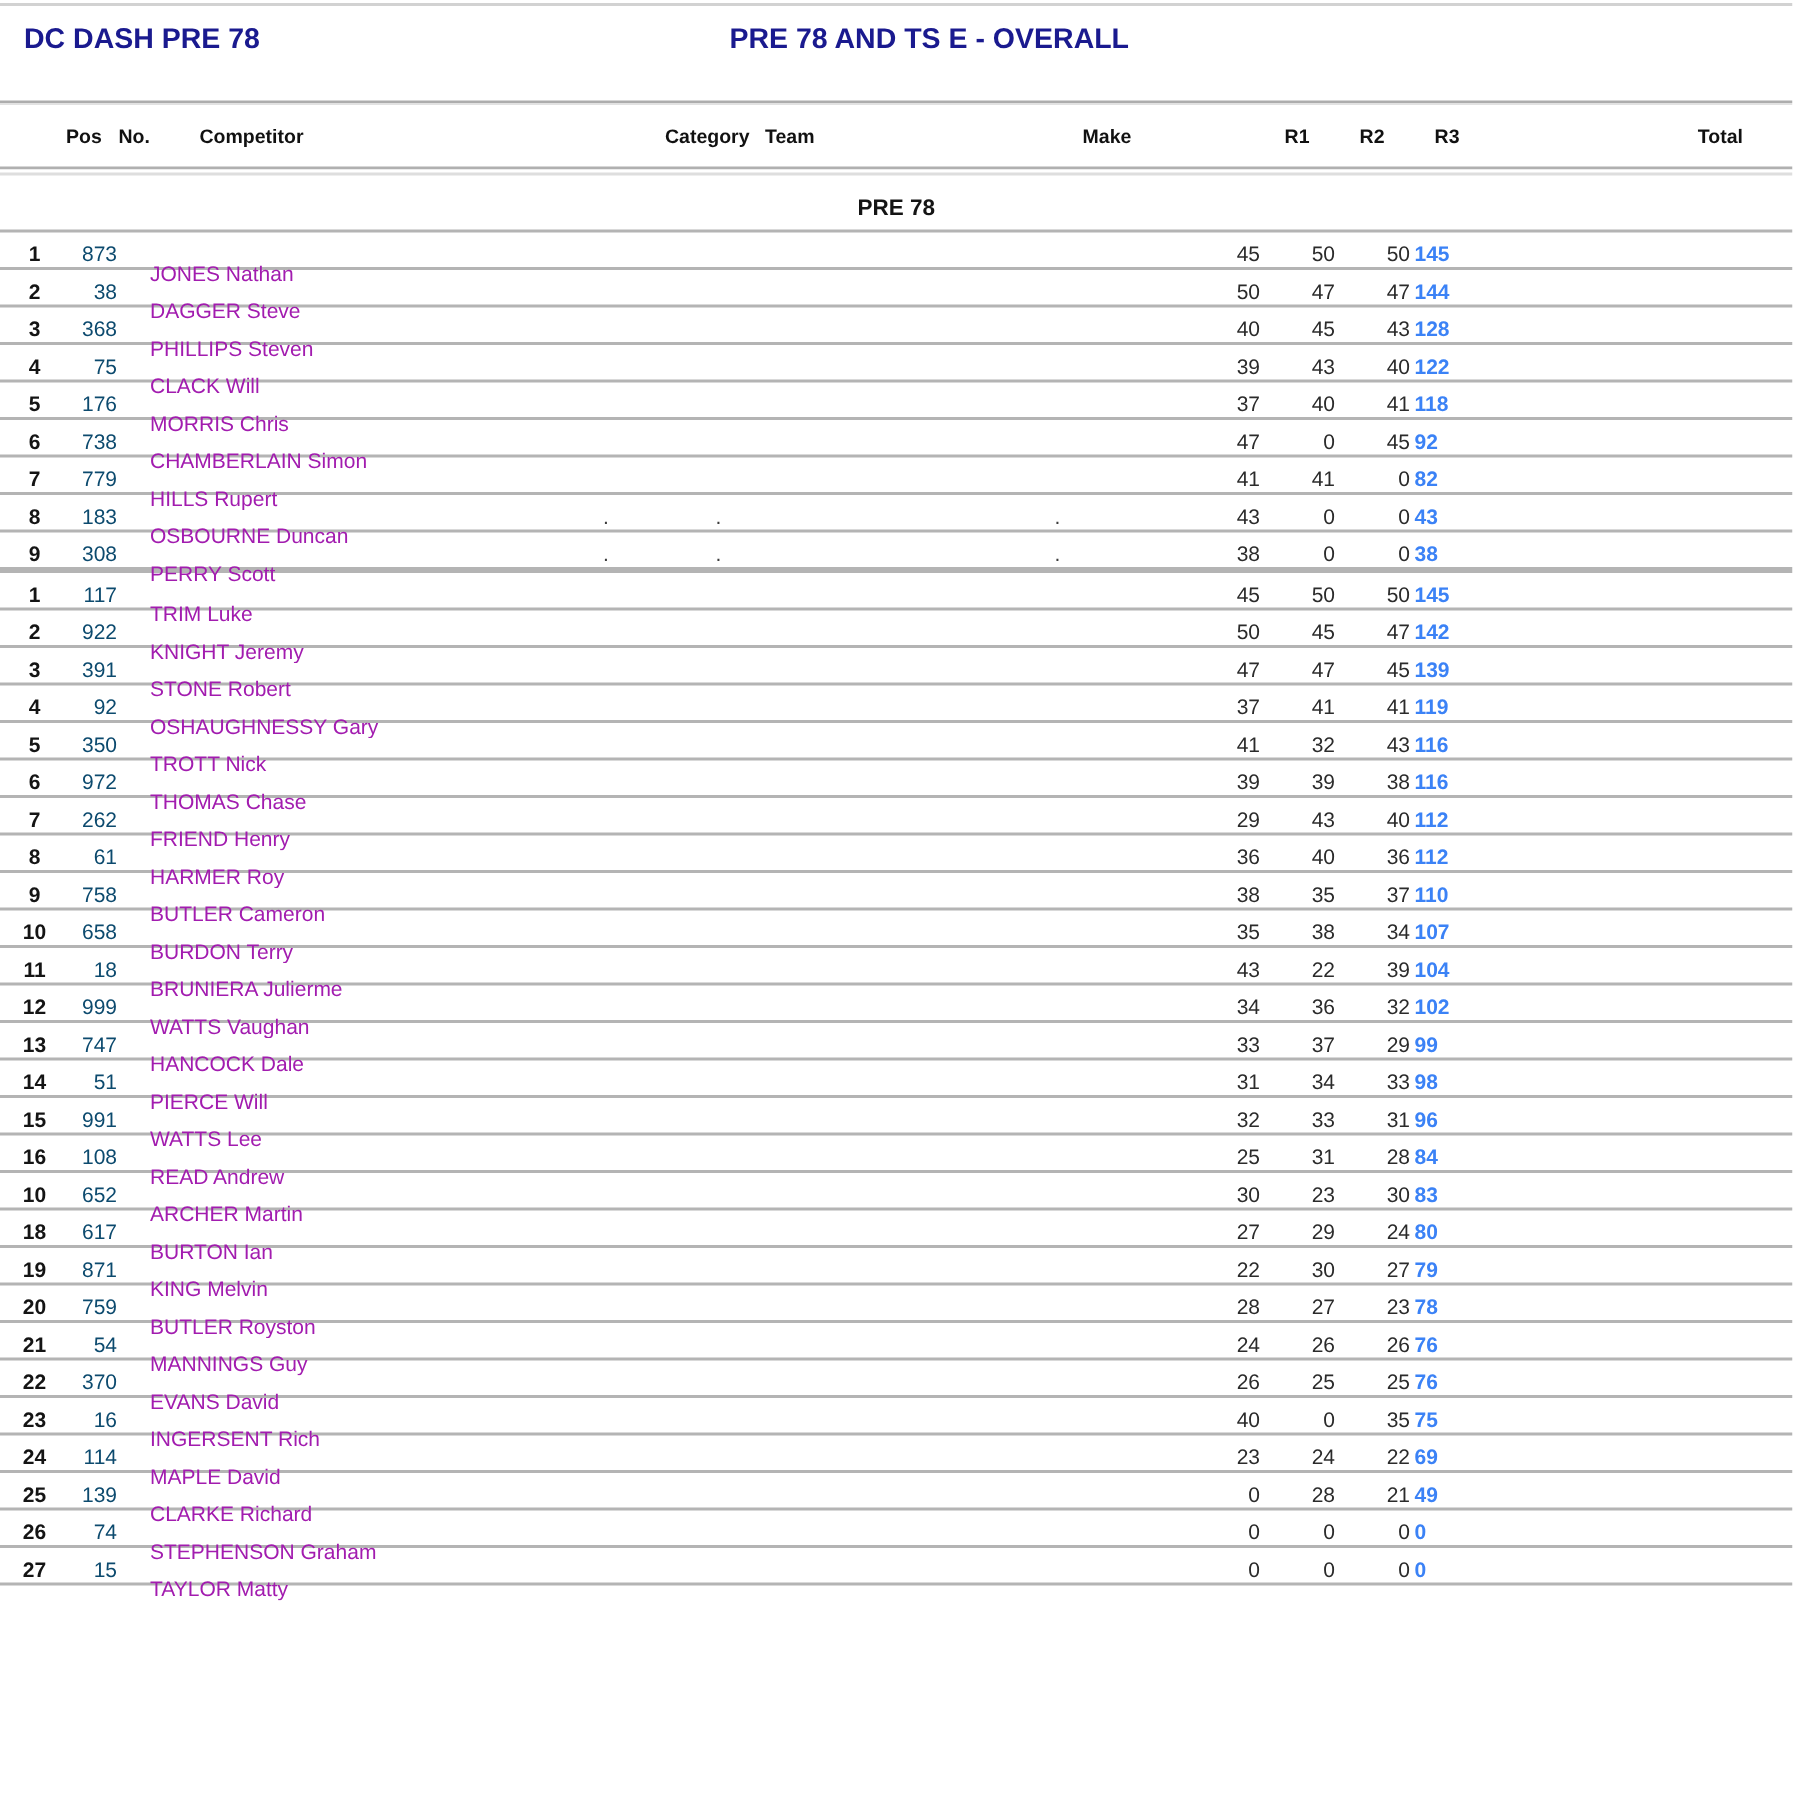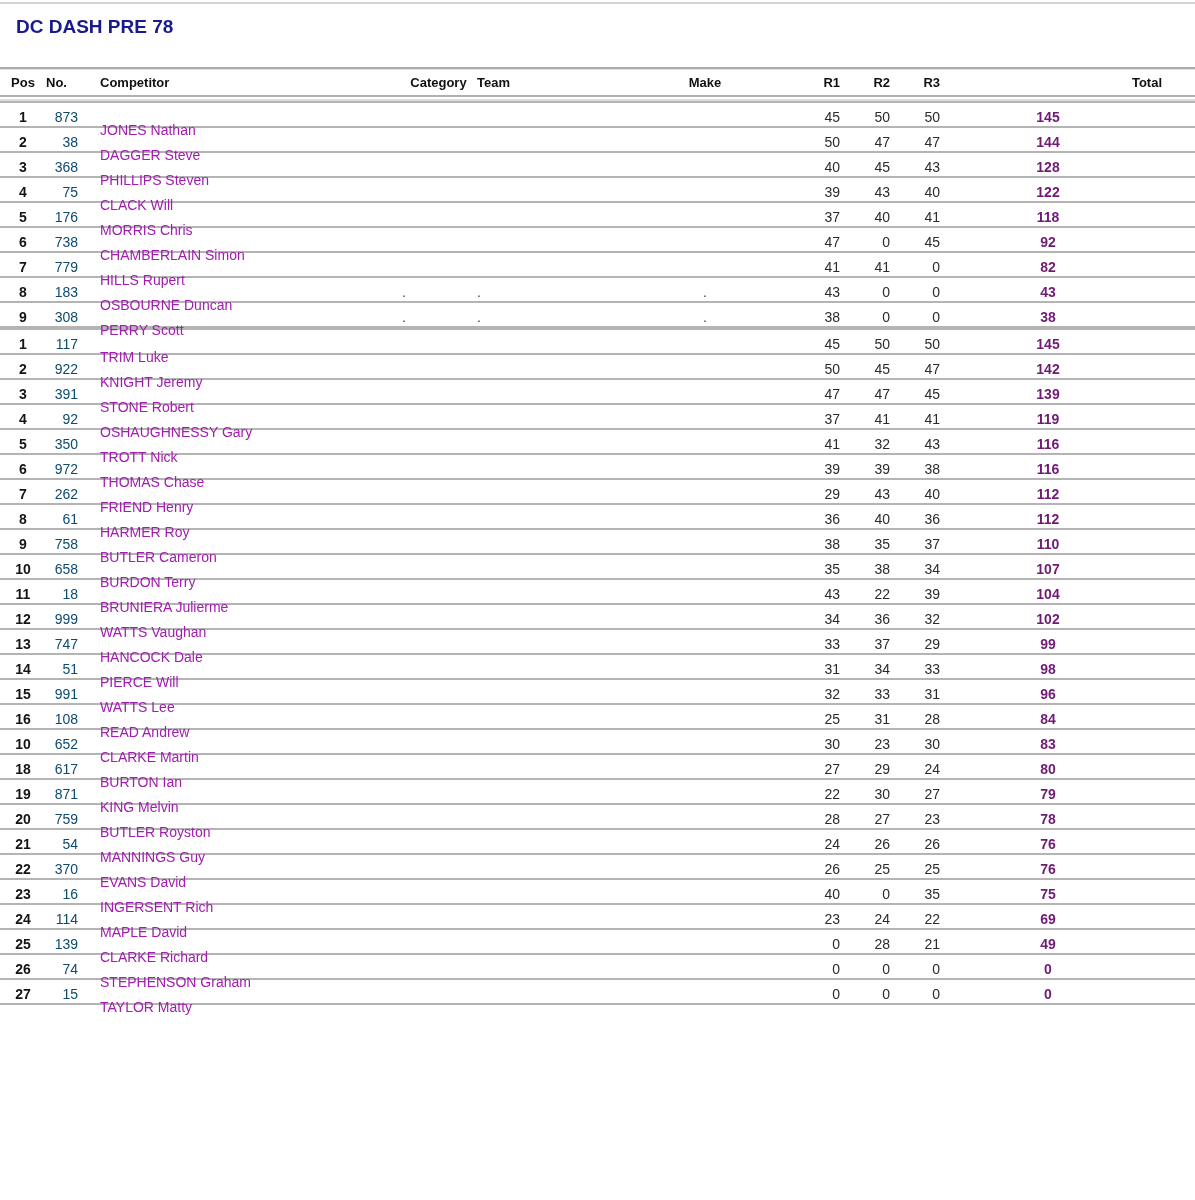"PRE 78 AND TS E" div.title-center { html: none -> <div>PRE 78 AND TS E - OVERALL</div> }
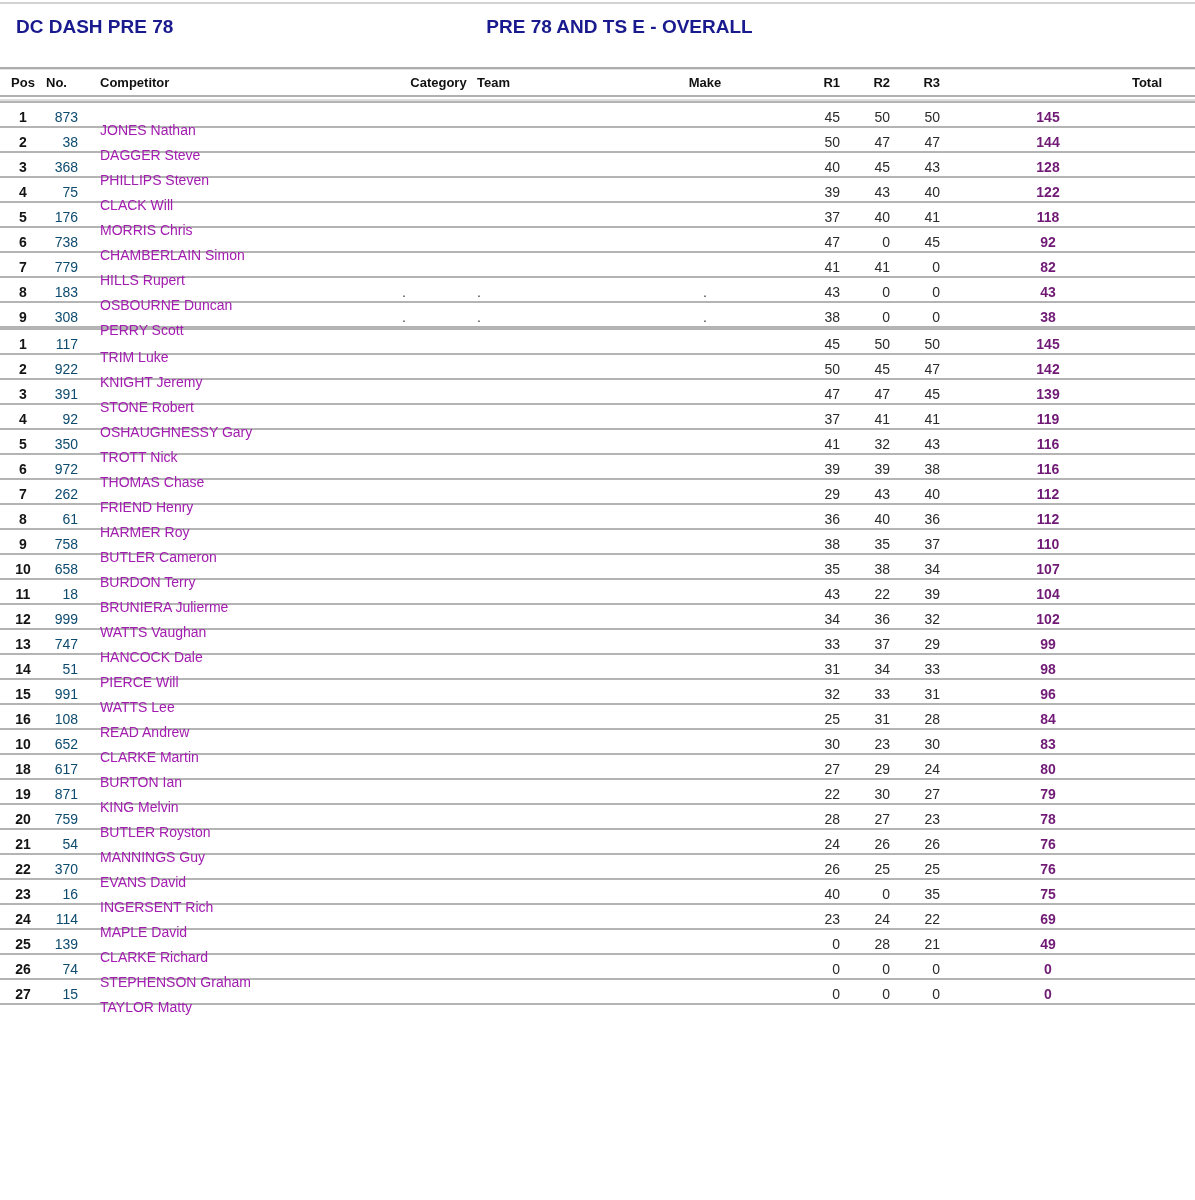"Pos" .header-row { height: 25px -> 41px; margin-left: none -> 33px }
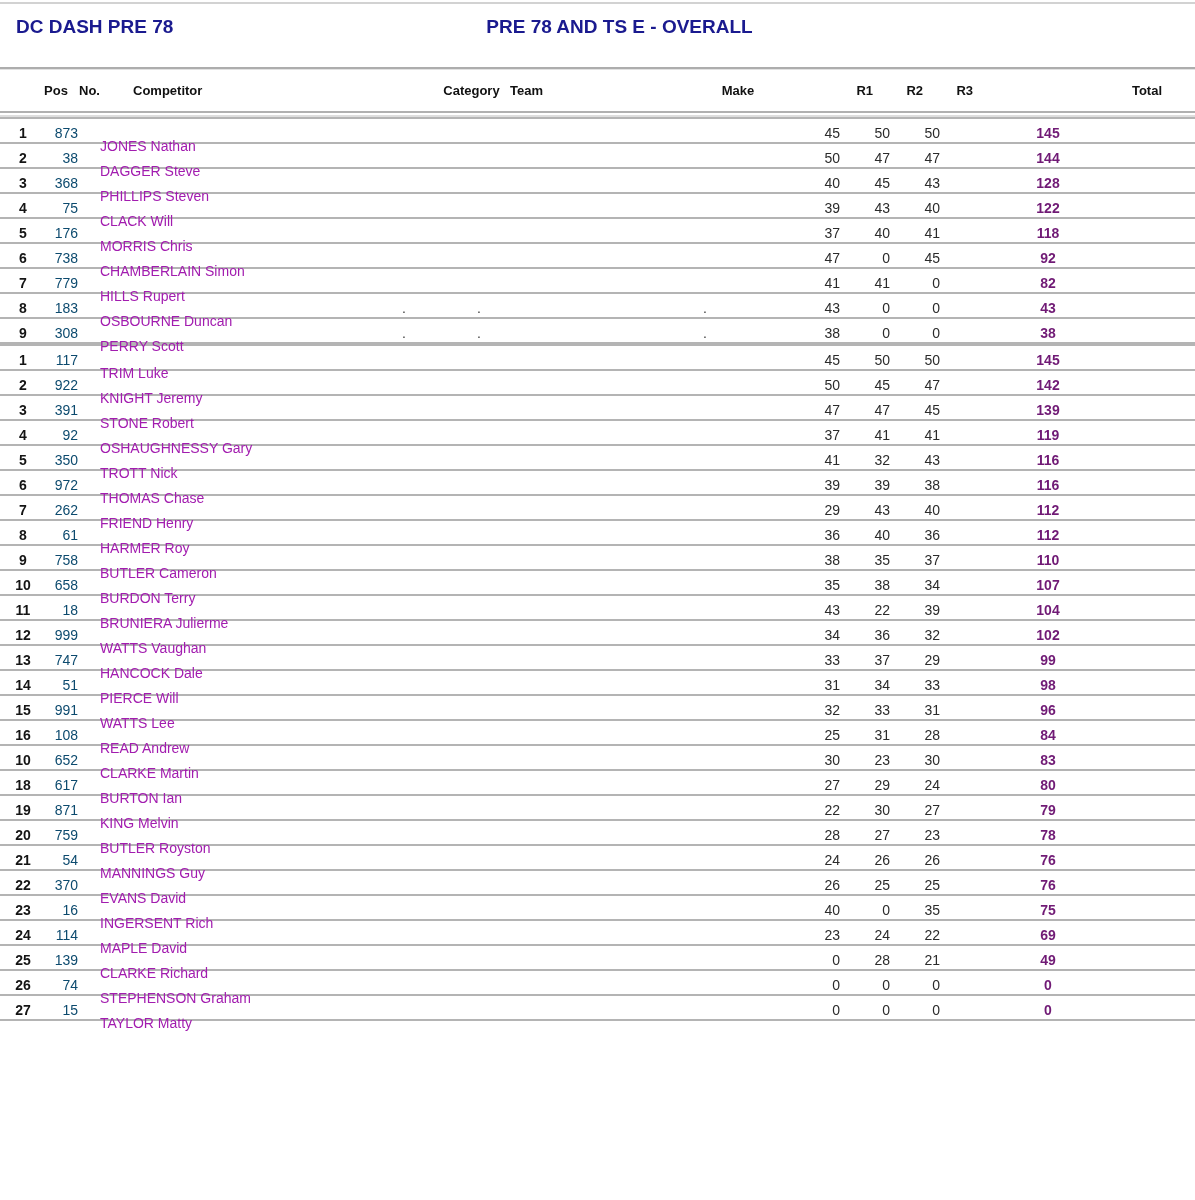"PRE 78" h2.section-title { html: none -> <h2>PRE 78</h2> }
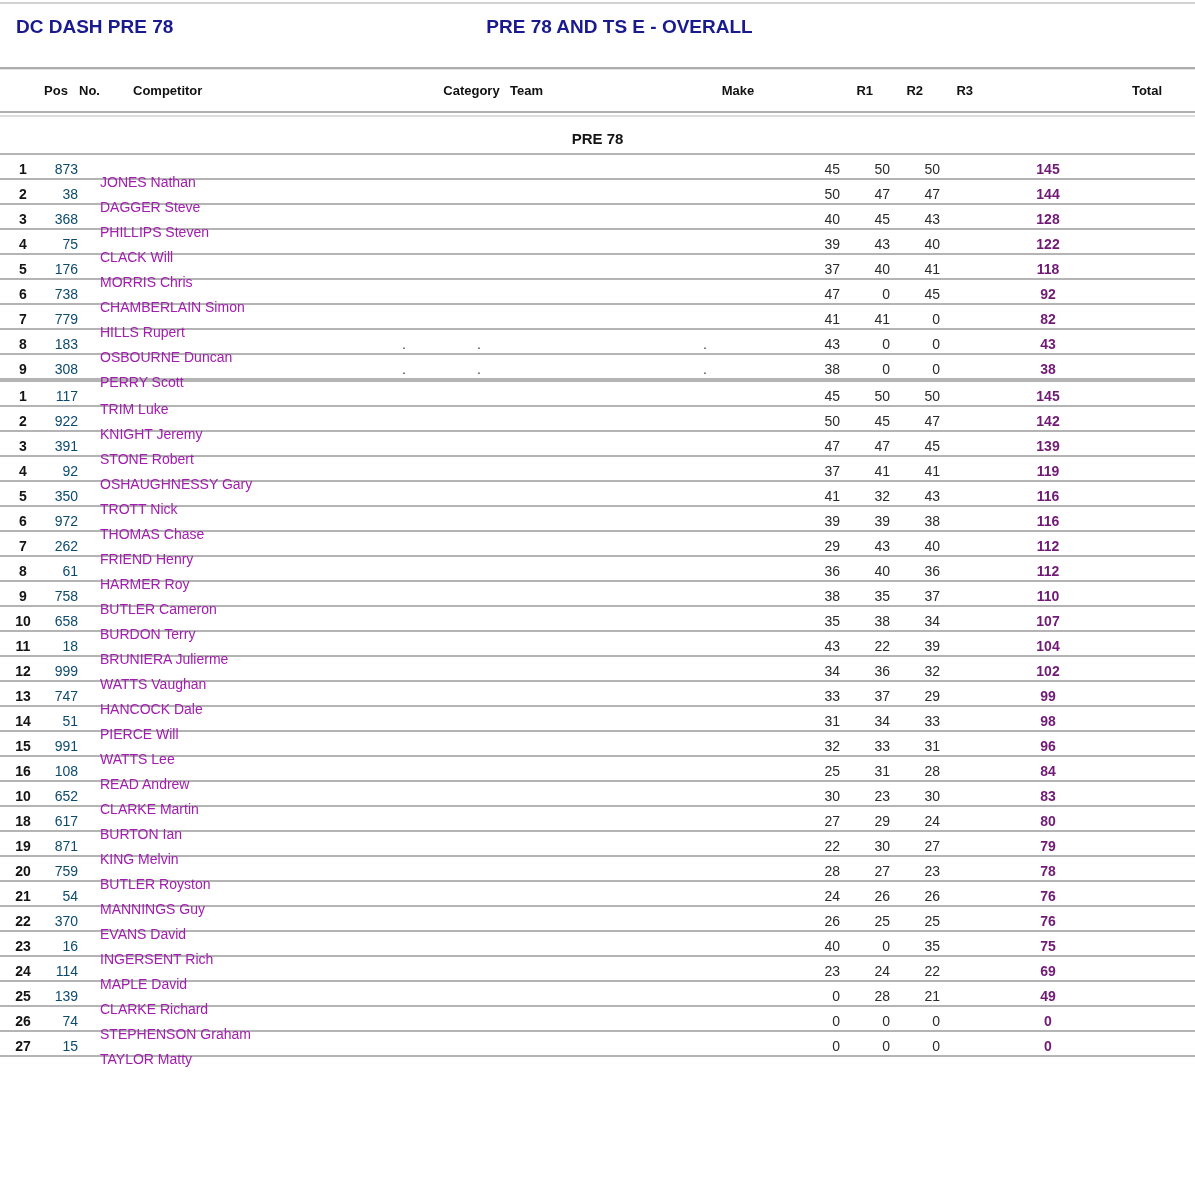"145" .row .total { color: #701a75 -> #3b82f6; text-align: center -> left }
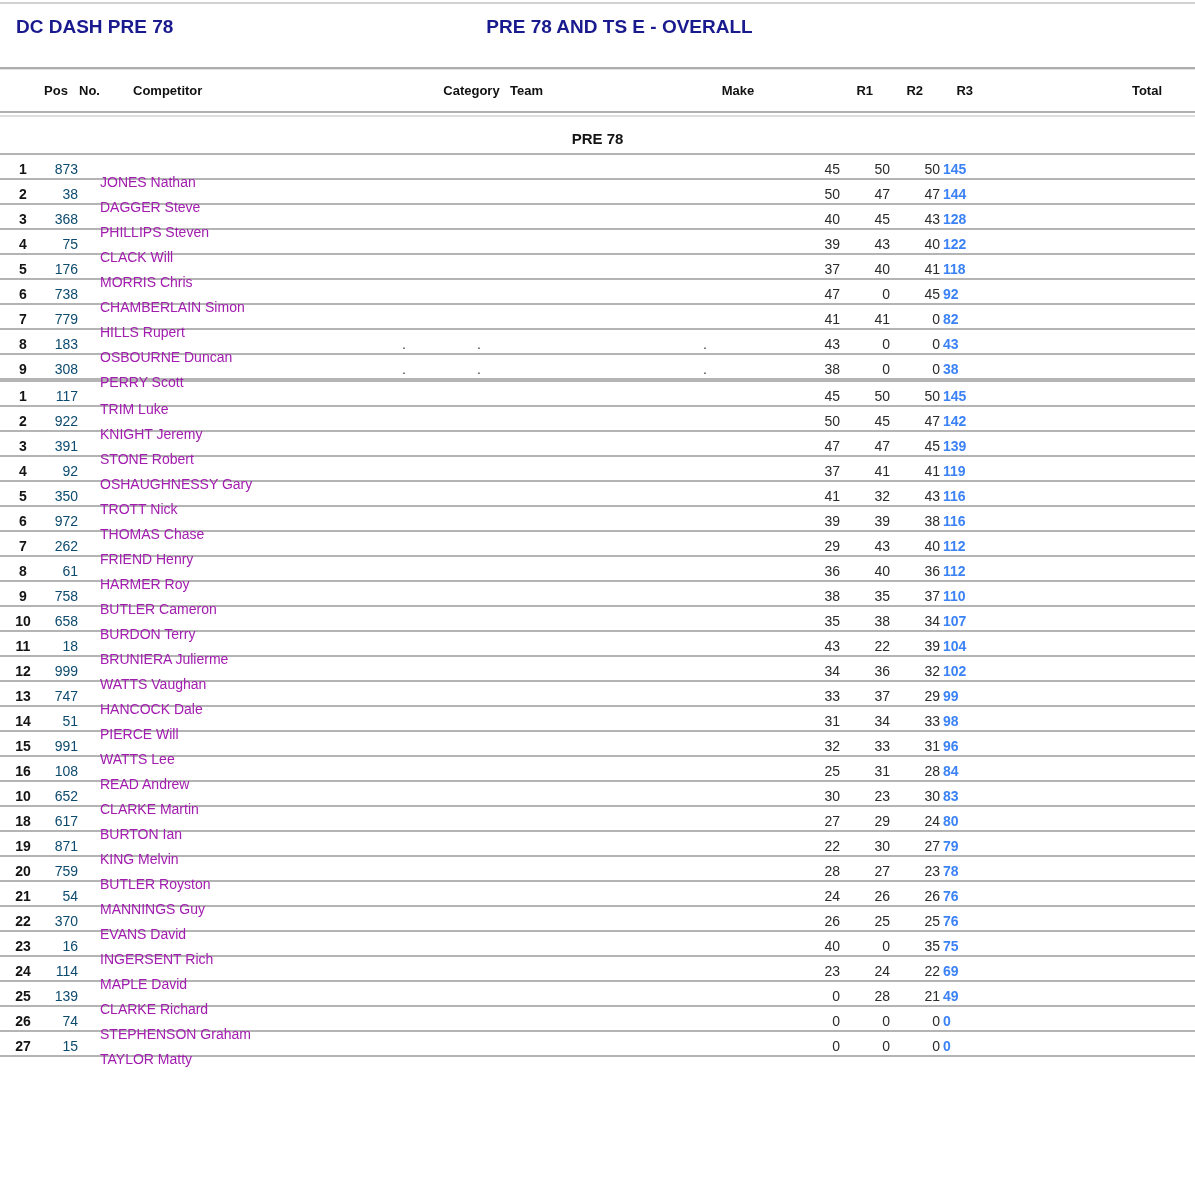"CLARKE Martin" div.comp { text: CLARKE -> ARCHER }
